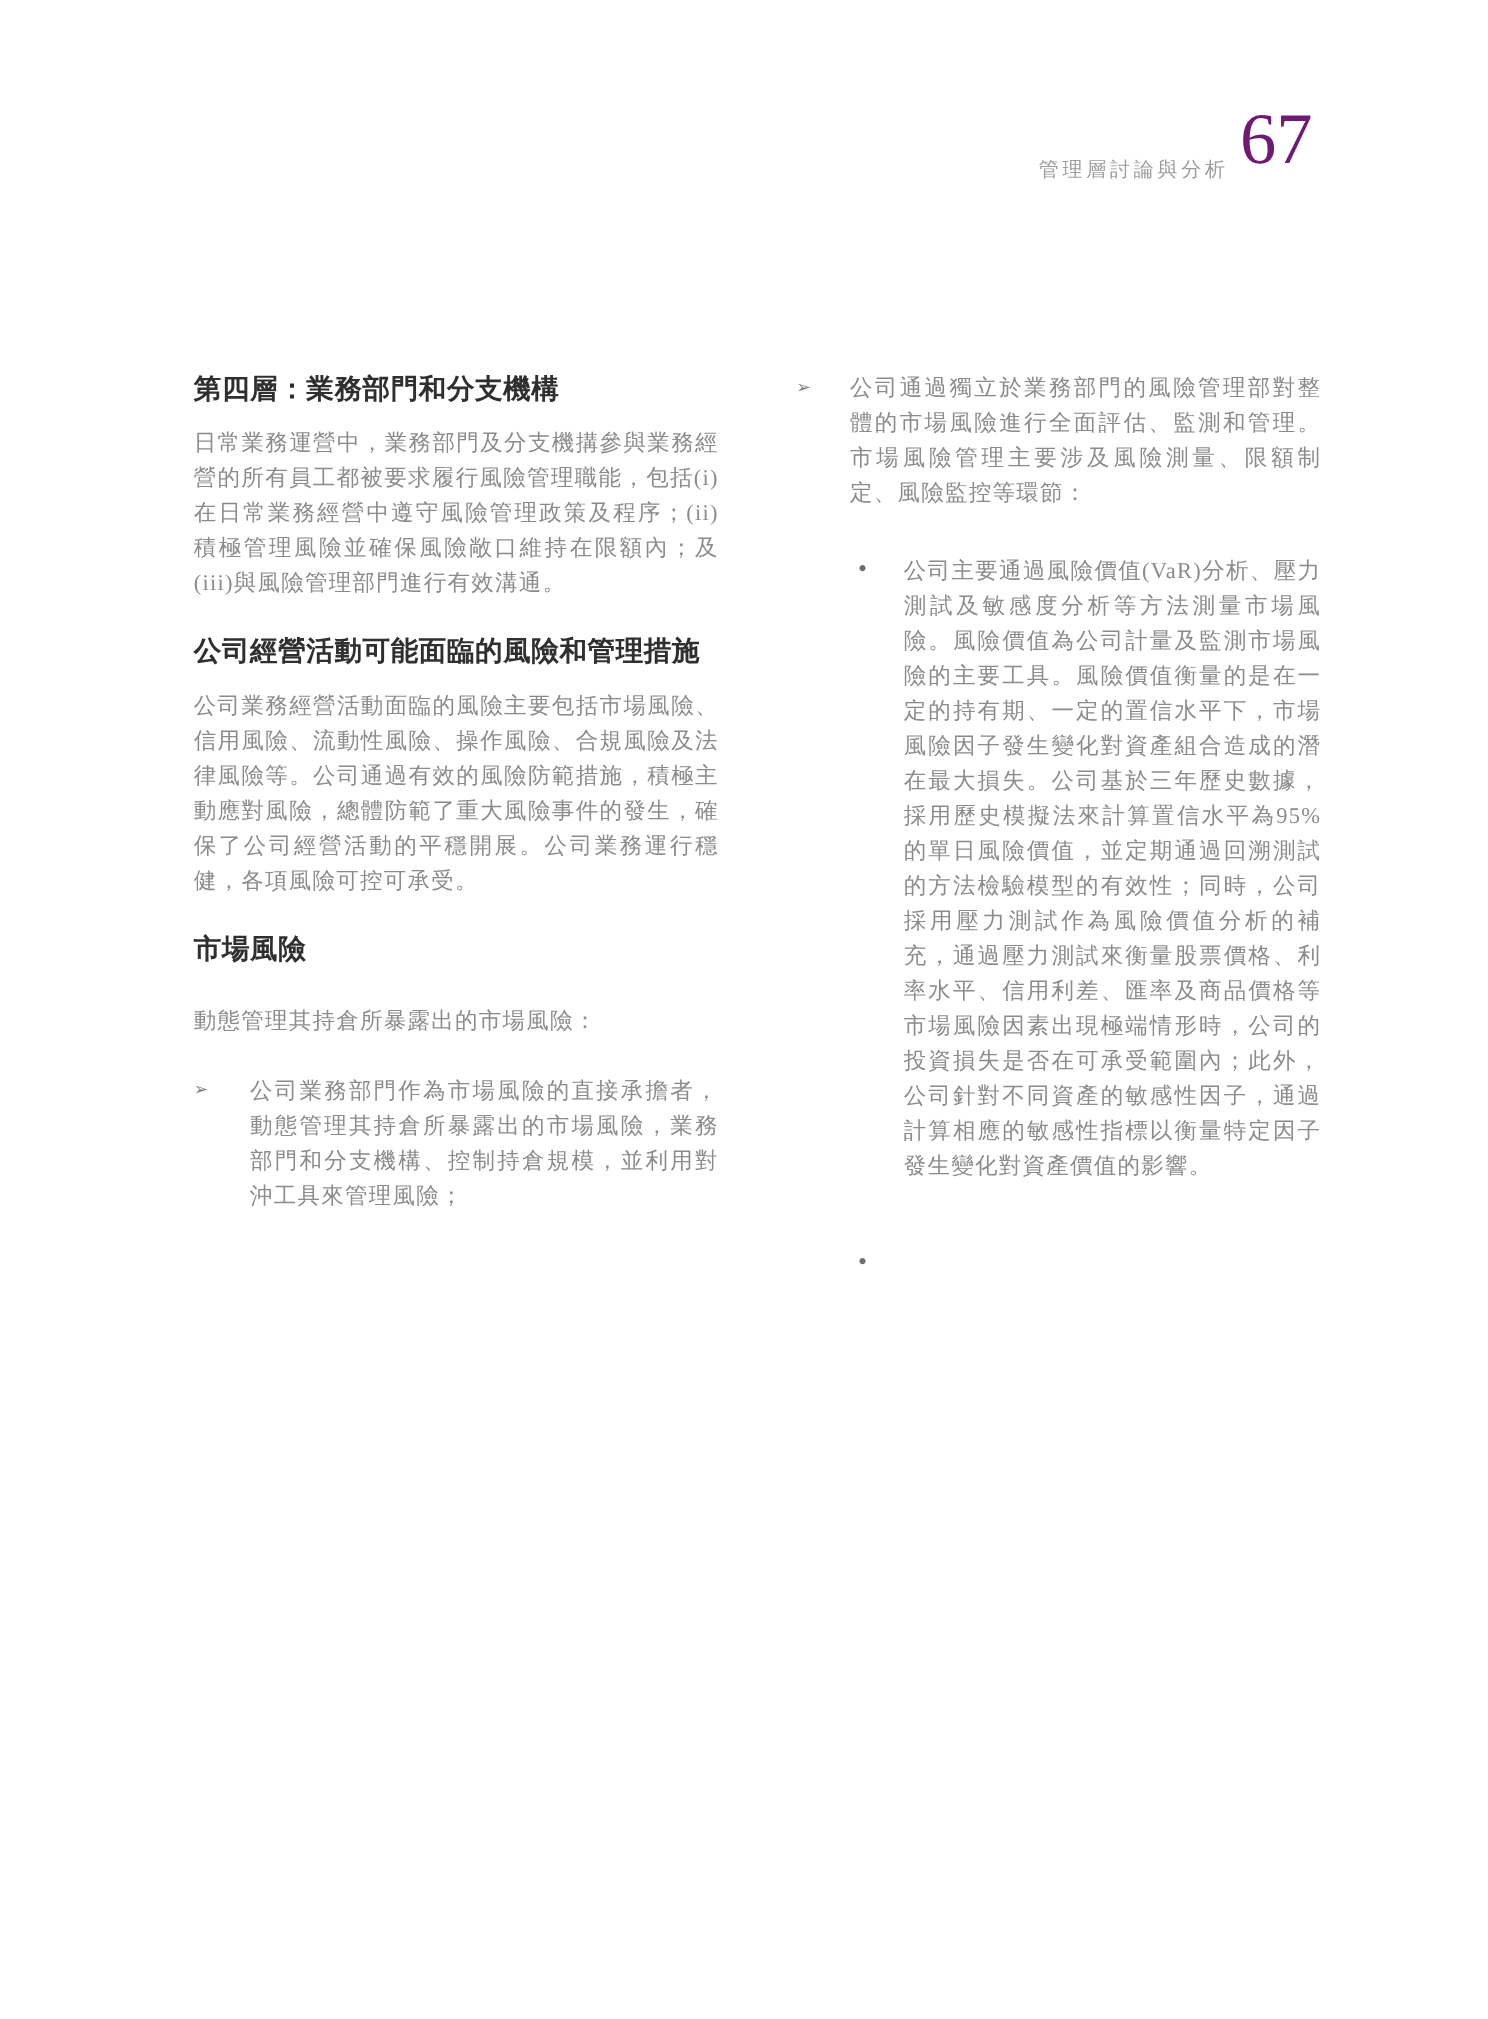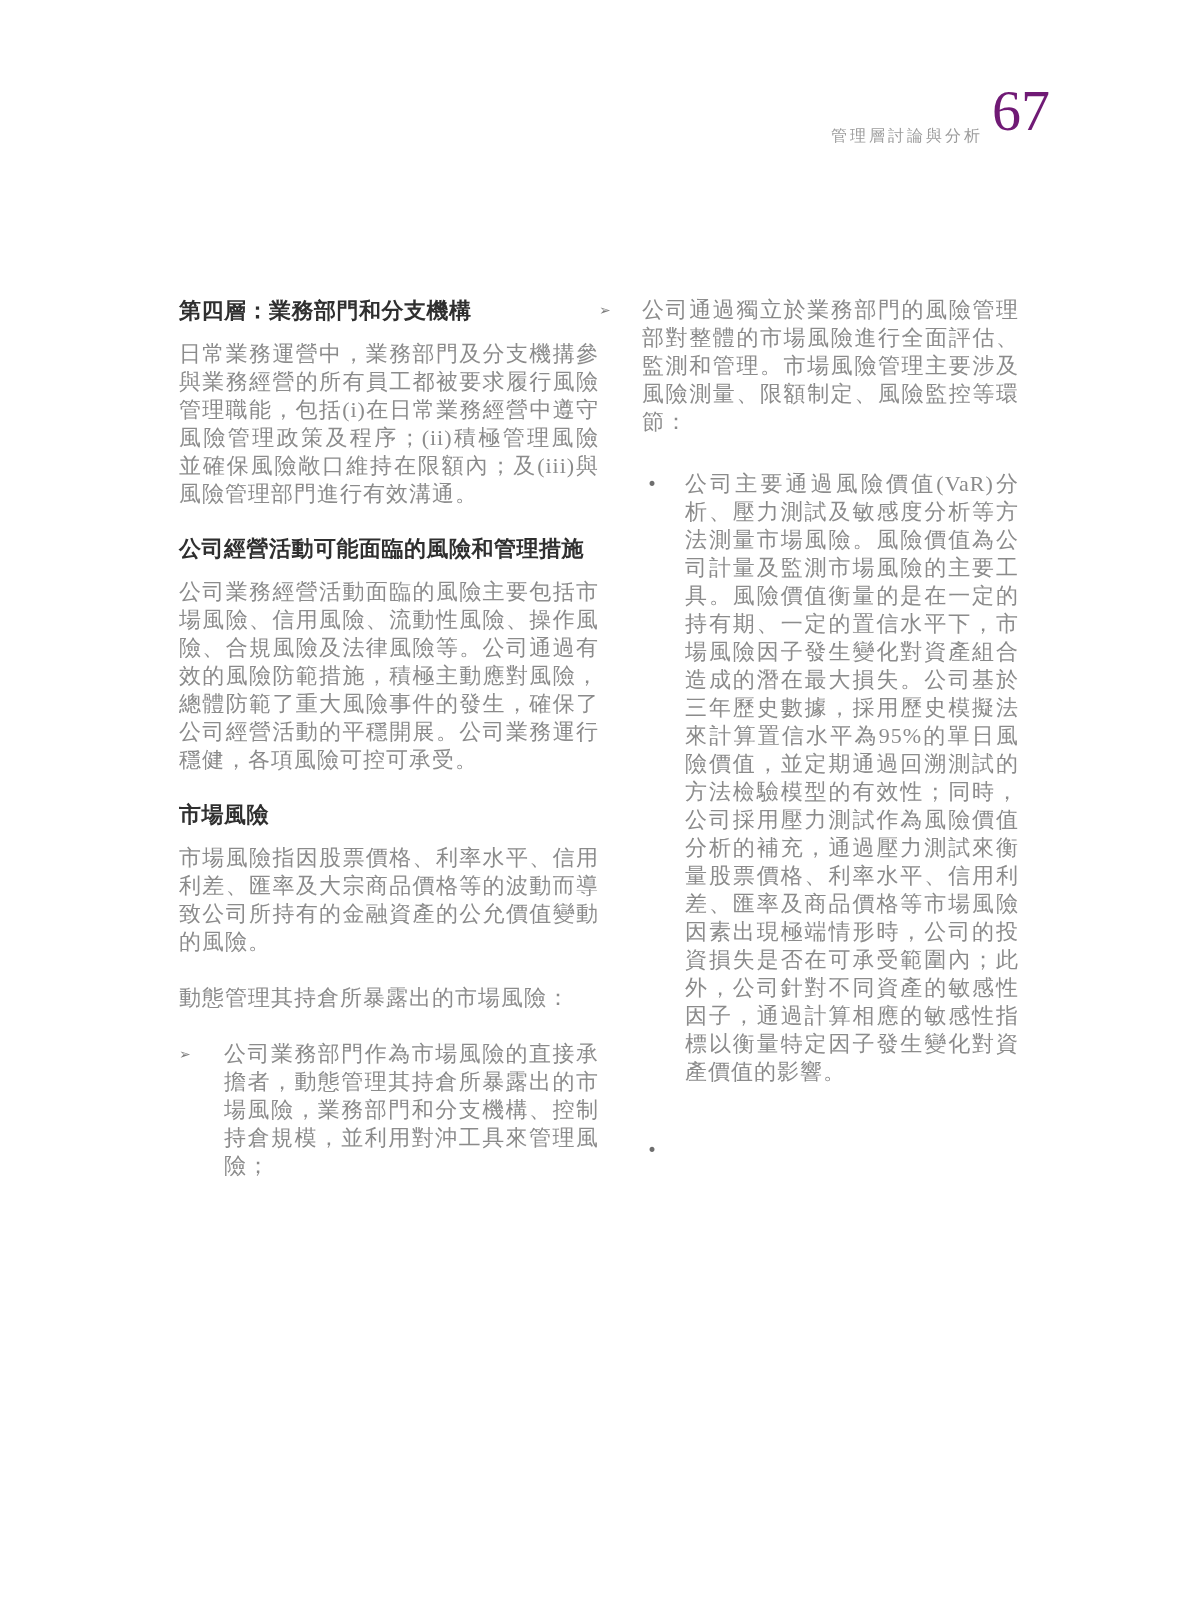"第四層：業務部門和分支機構" .columns { gap: none -> 62px; margin-left: 24px -> none }
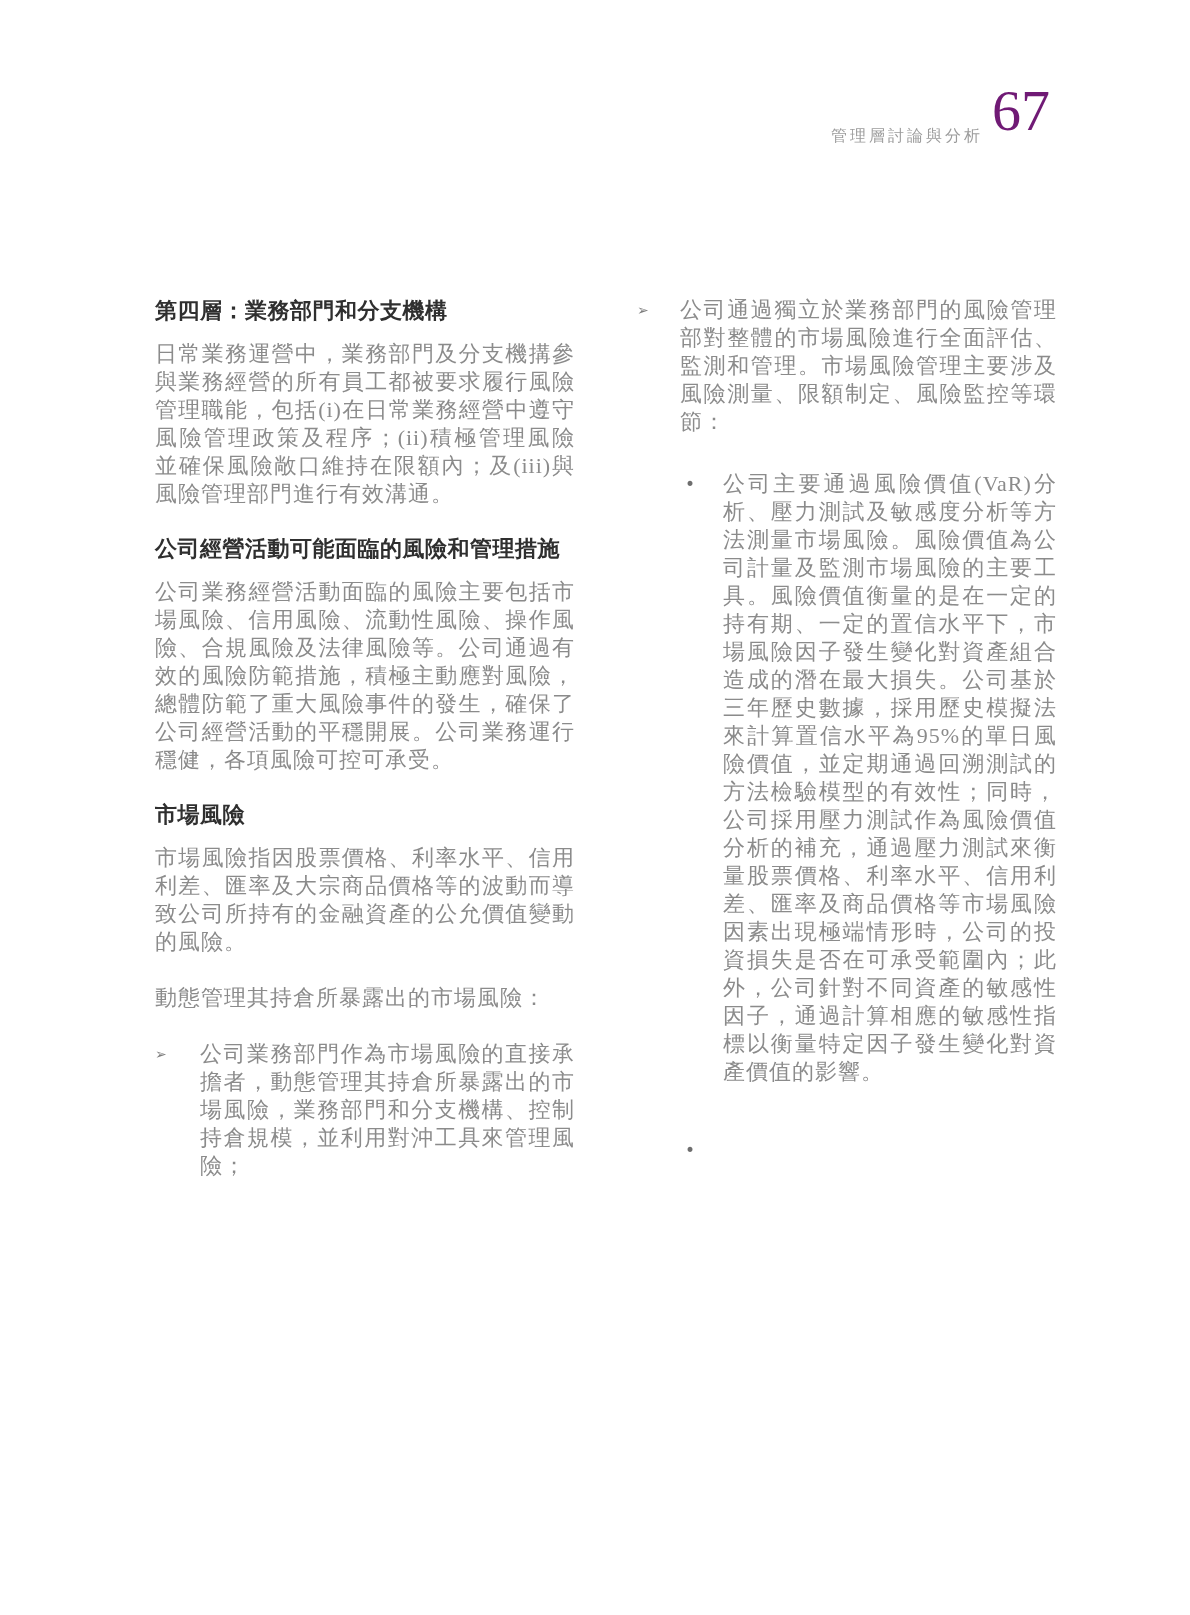"公司通過獨立於業務部門的風險管理部對整體的市場風險進行全面評估、監測和管理。市場" .col p { font-size: 22px -> 18px }
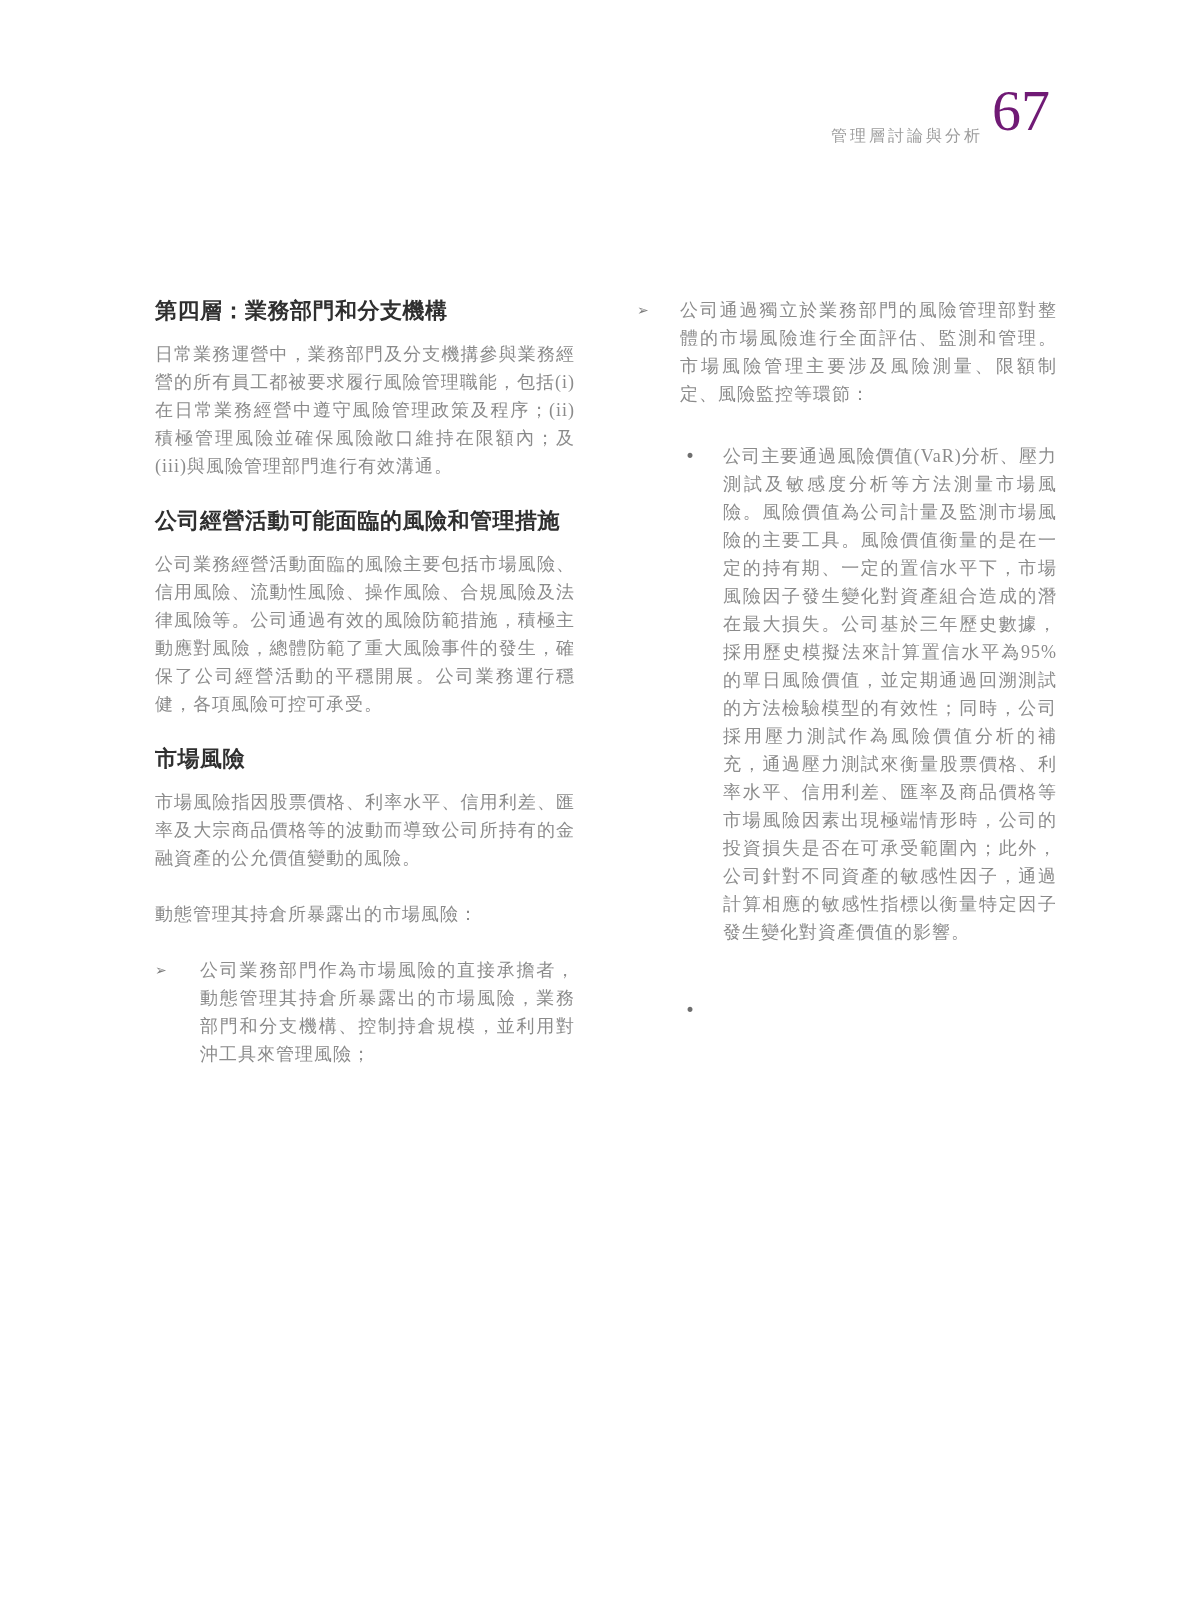"市場風險指因股票價格、利率水平、信用利差、匯率及大宗商品價格等的波動而導致公司所" p.mt-para { html: <p>市場風險指因股票價格、利率水平、信用利差、匯率及大宗商品價格等的波動而導致公司所持有的金融資產的公允價值變動的風險。</p> -> none }
